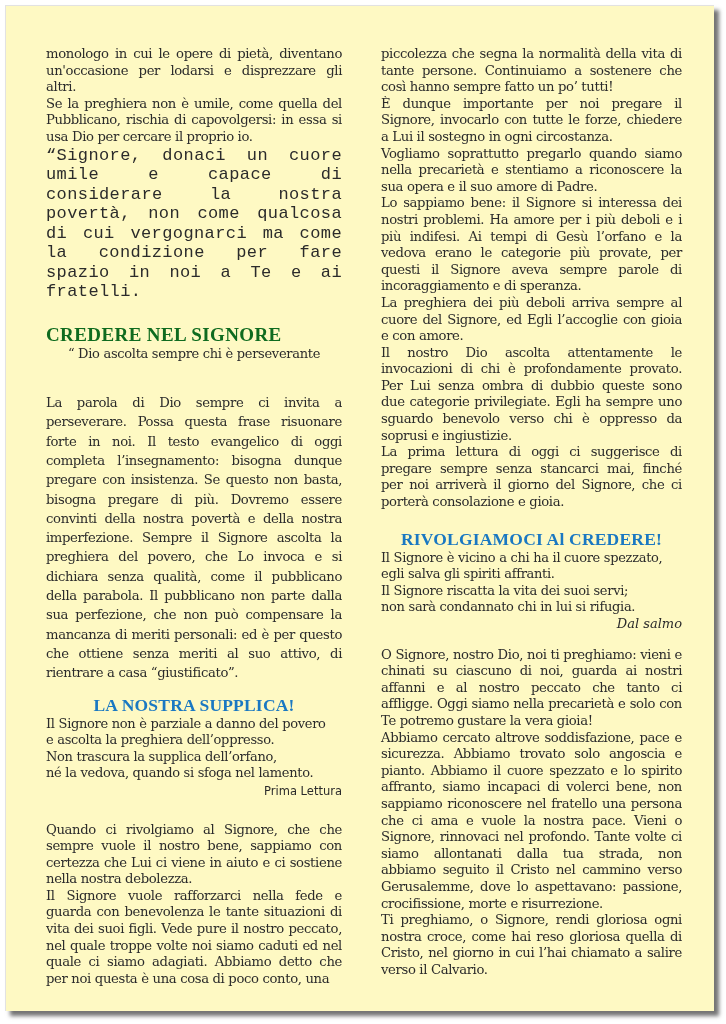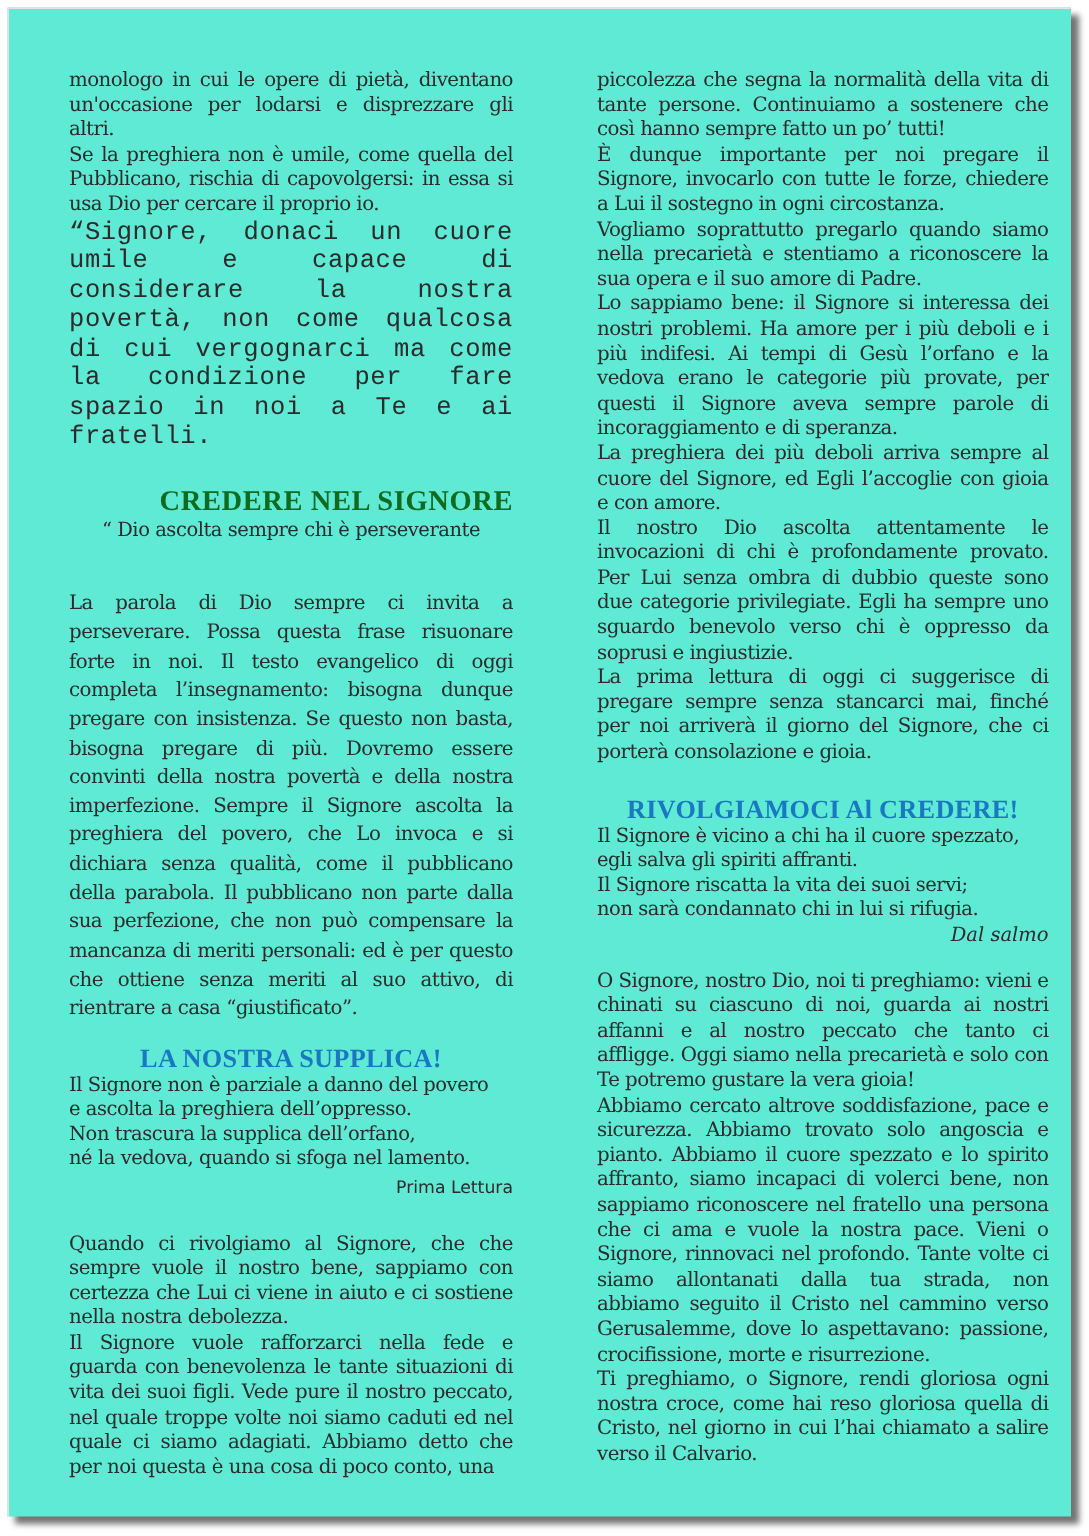"monologo in cui le opere" .page { background: #5eead4 -> #fef9c3 }
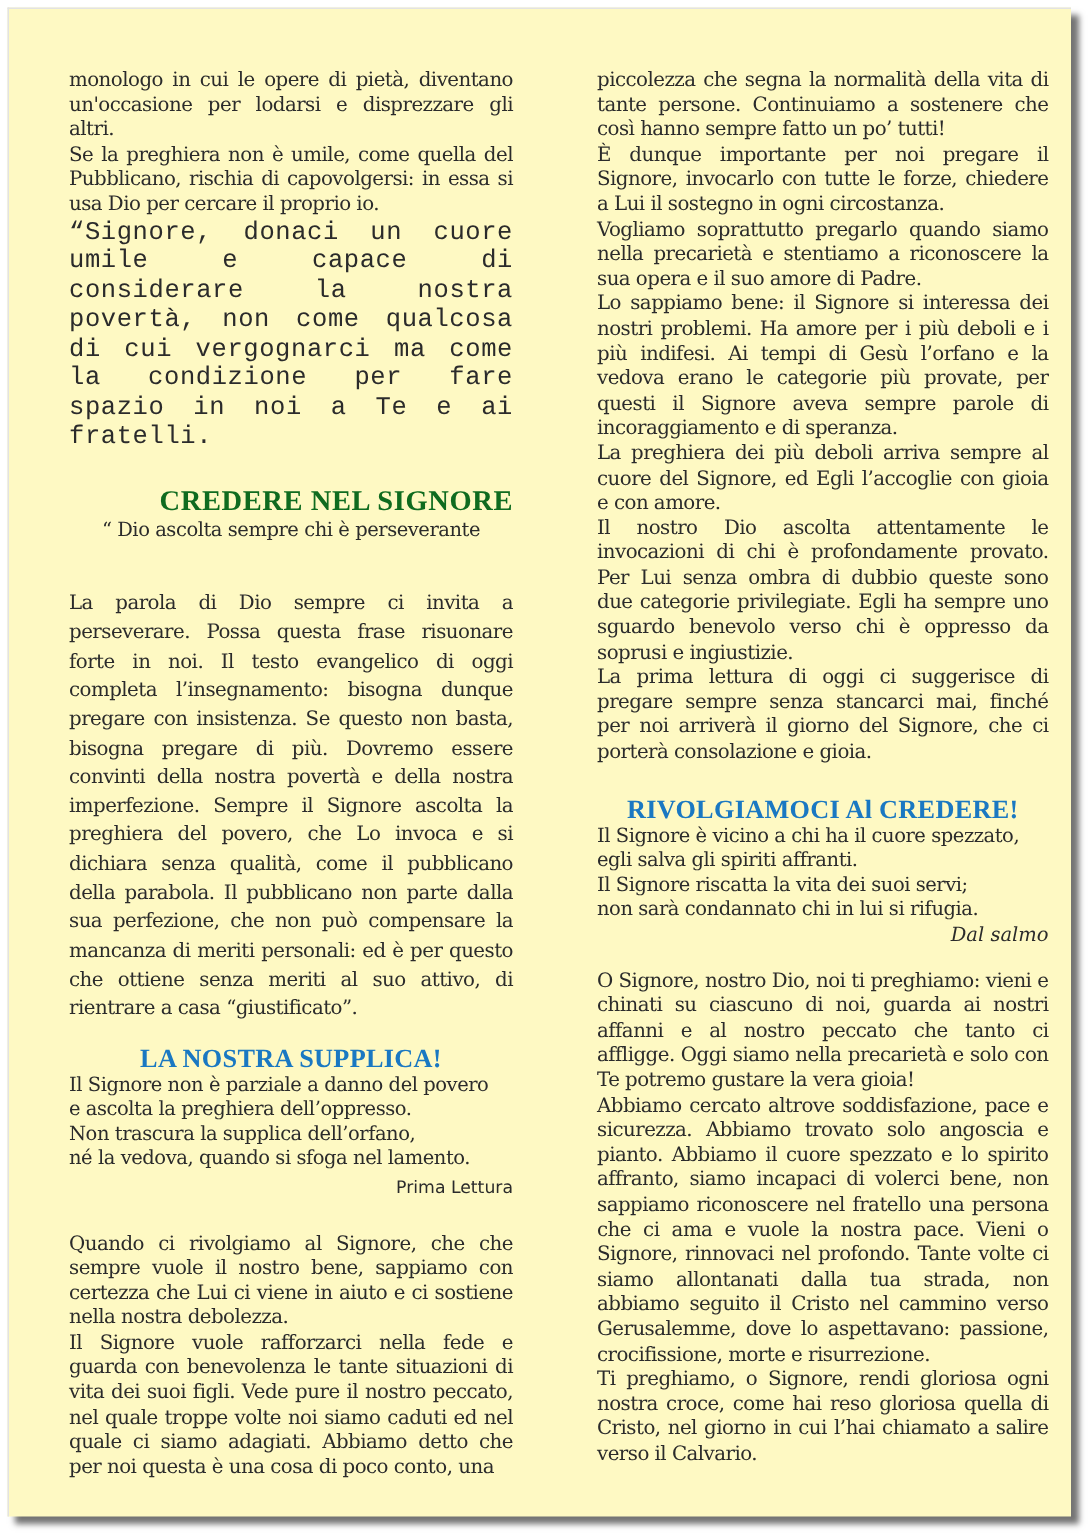"piccolezza che segna la normalità" .col-right { left: 392px -> 375px }
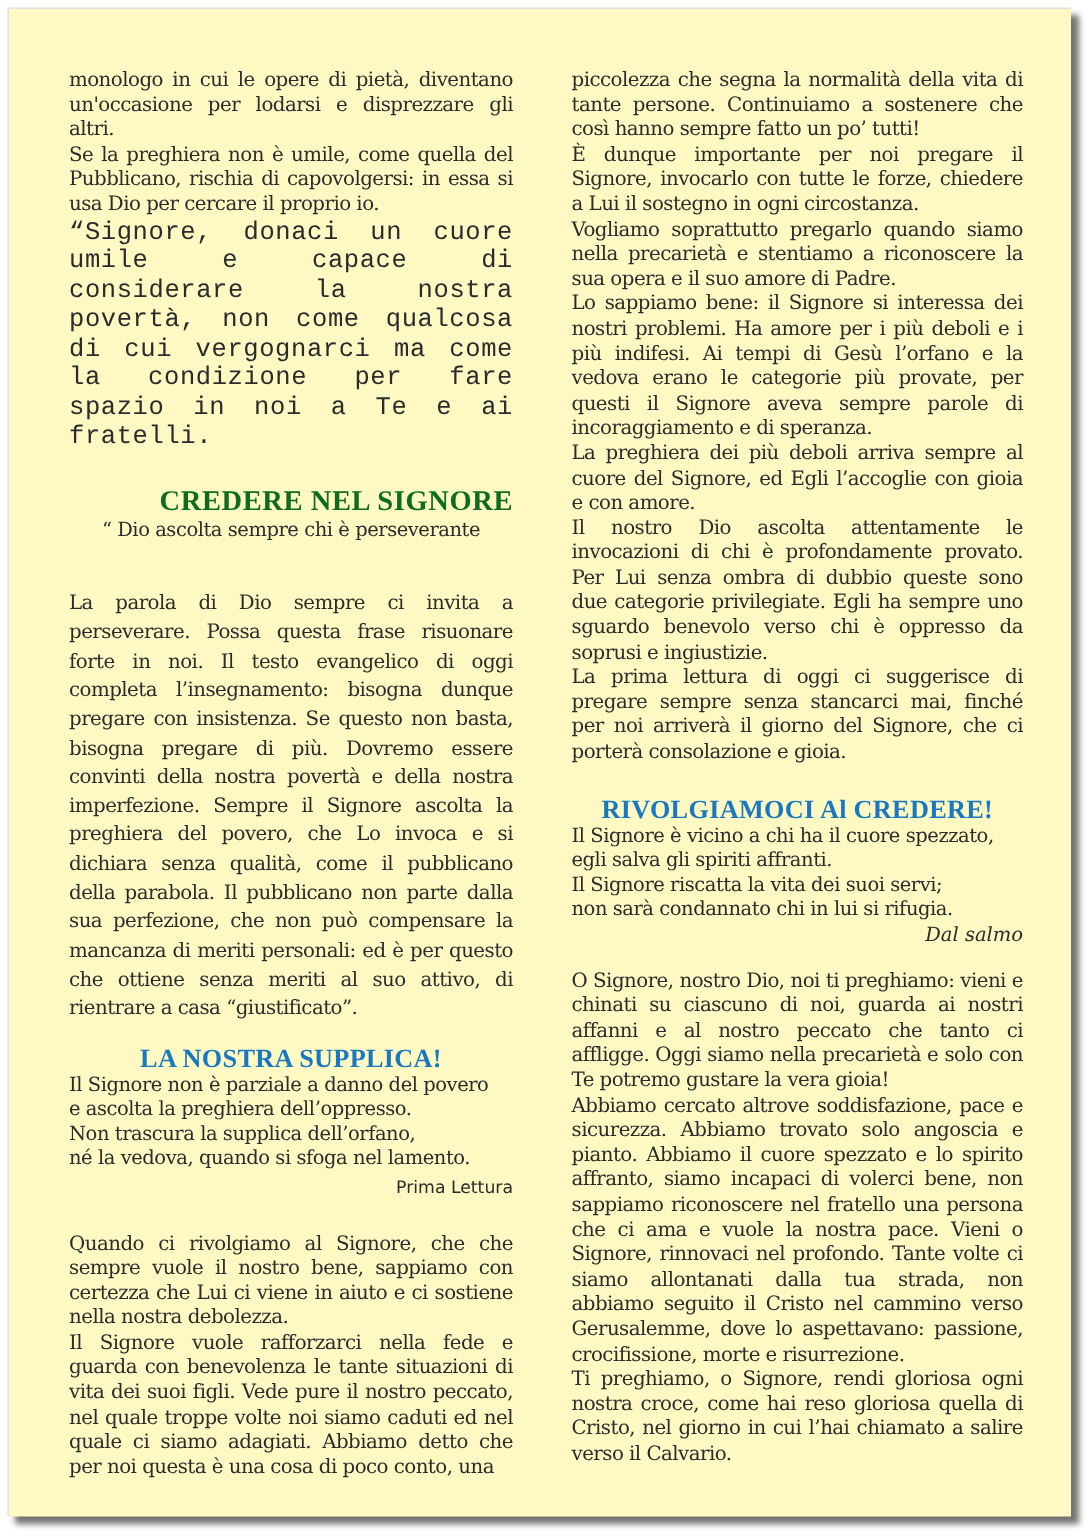"CREDERE NEL SIGNORE" .h-green { text-align: right -> left }
